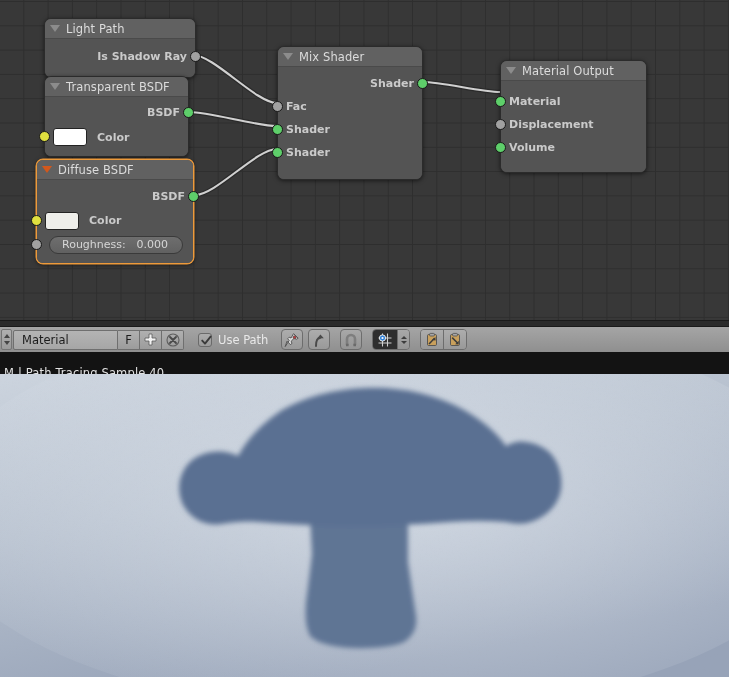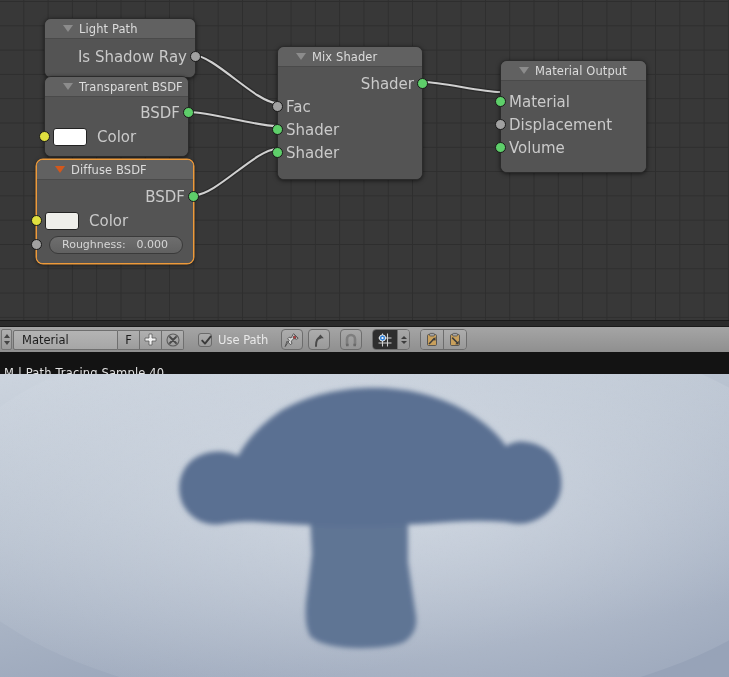"Light Path" .node-header { padding-left: 18px -> 5px }
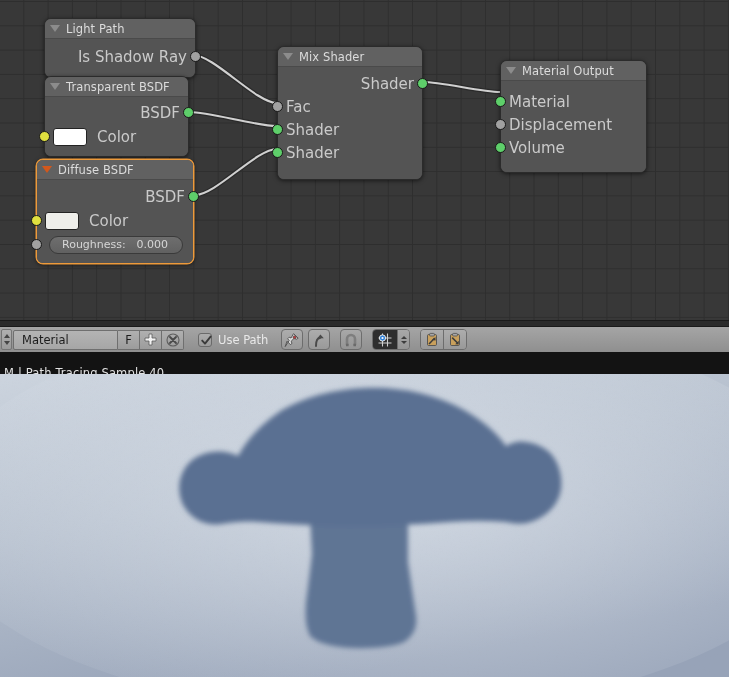"Is Shadow Ray" .row-label { font-size: 15px -> 11px; font-weight: none -> bold }
